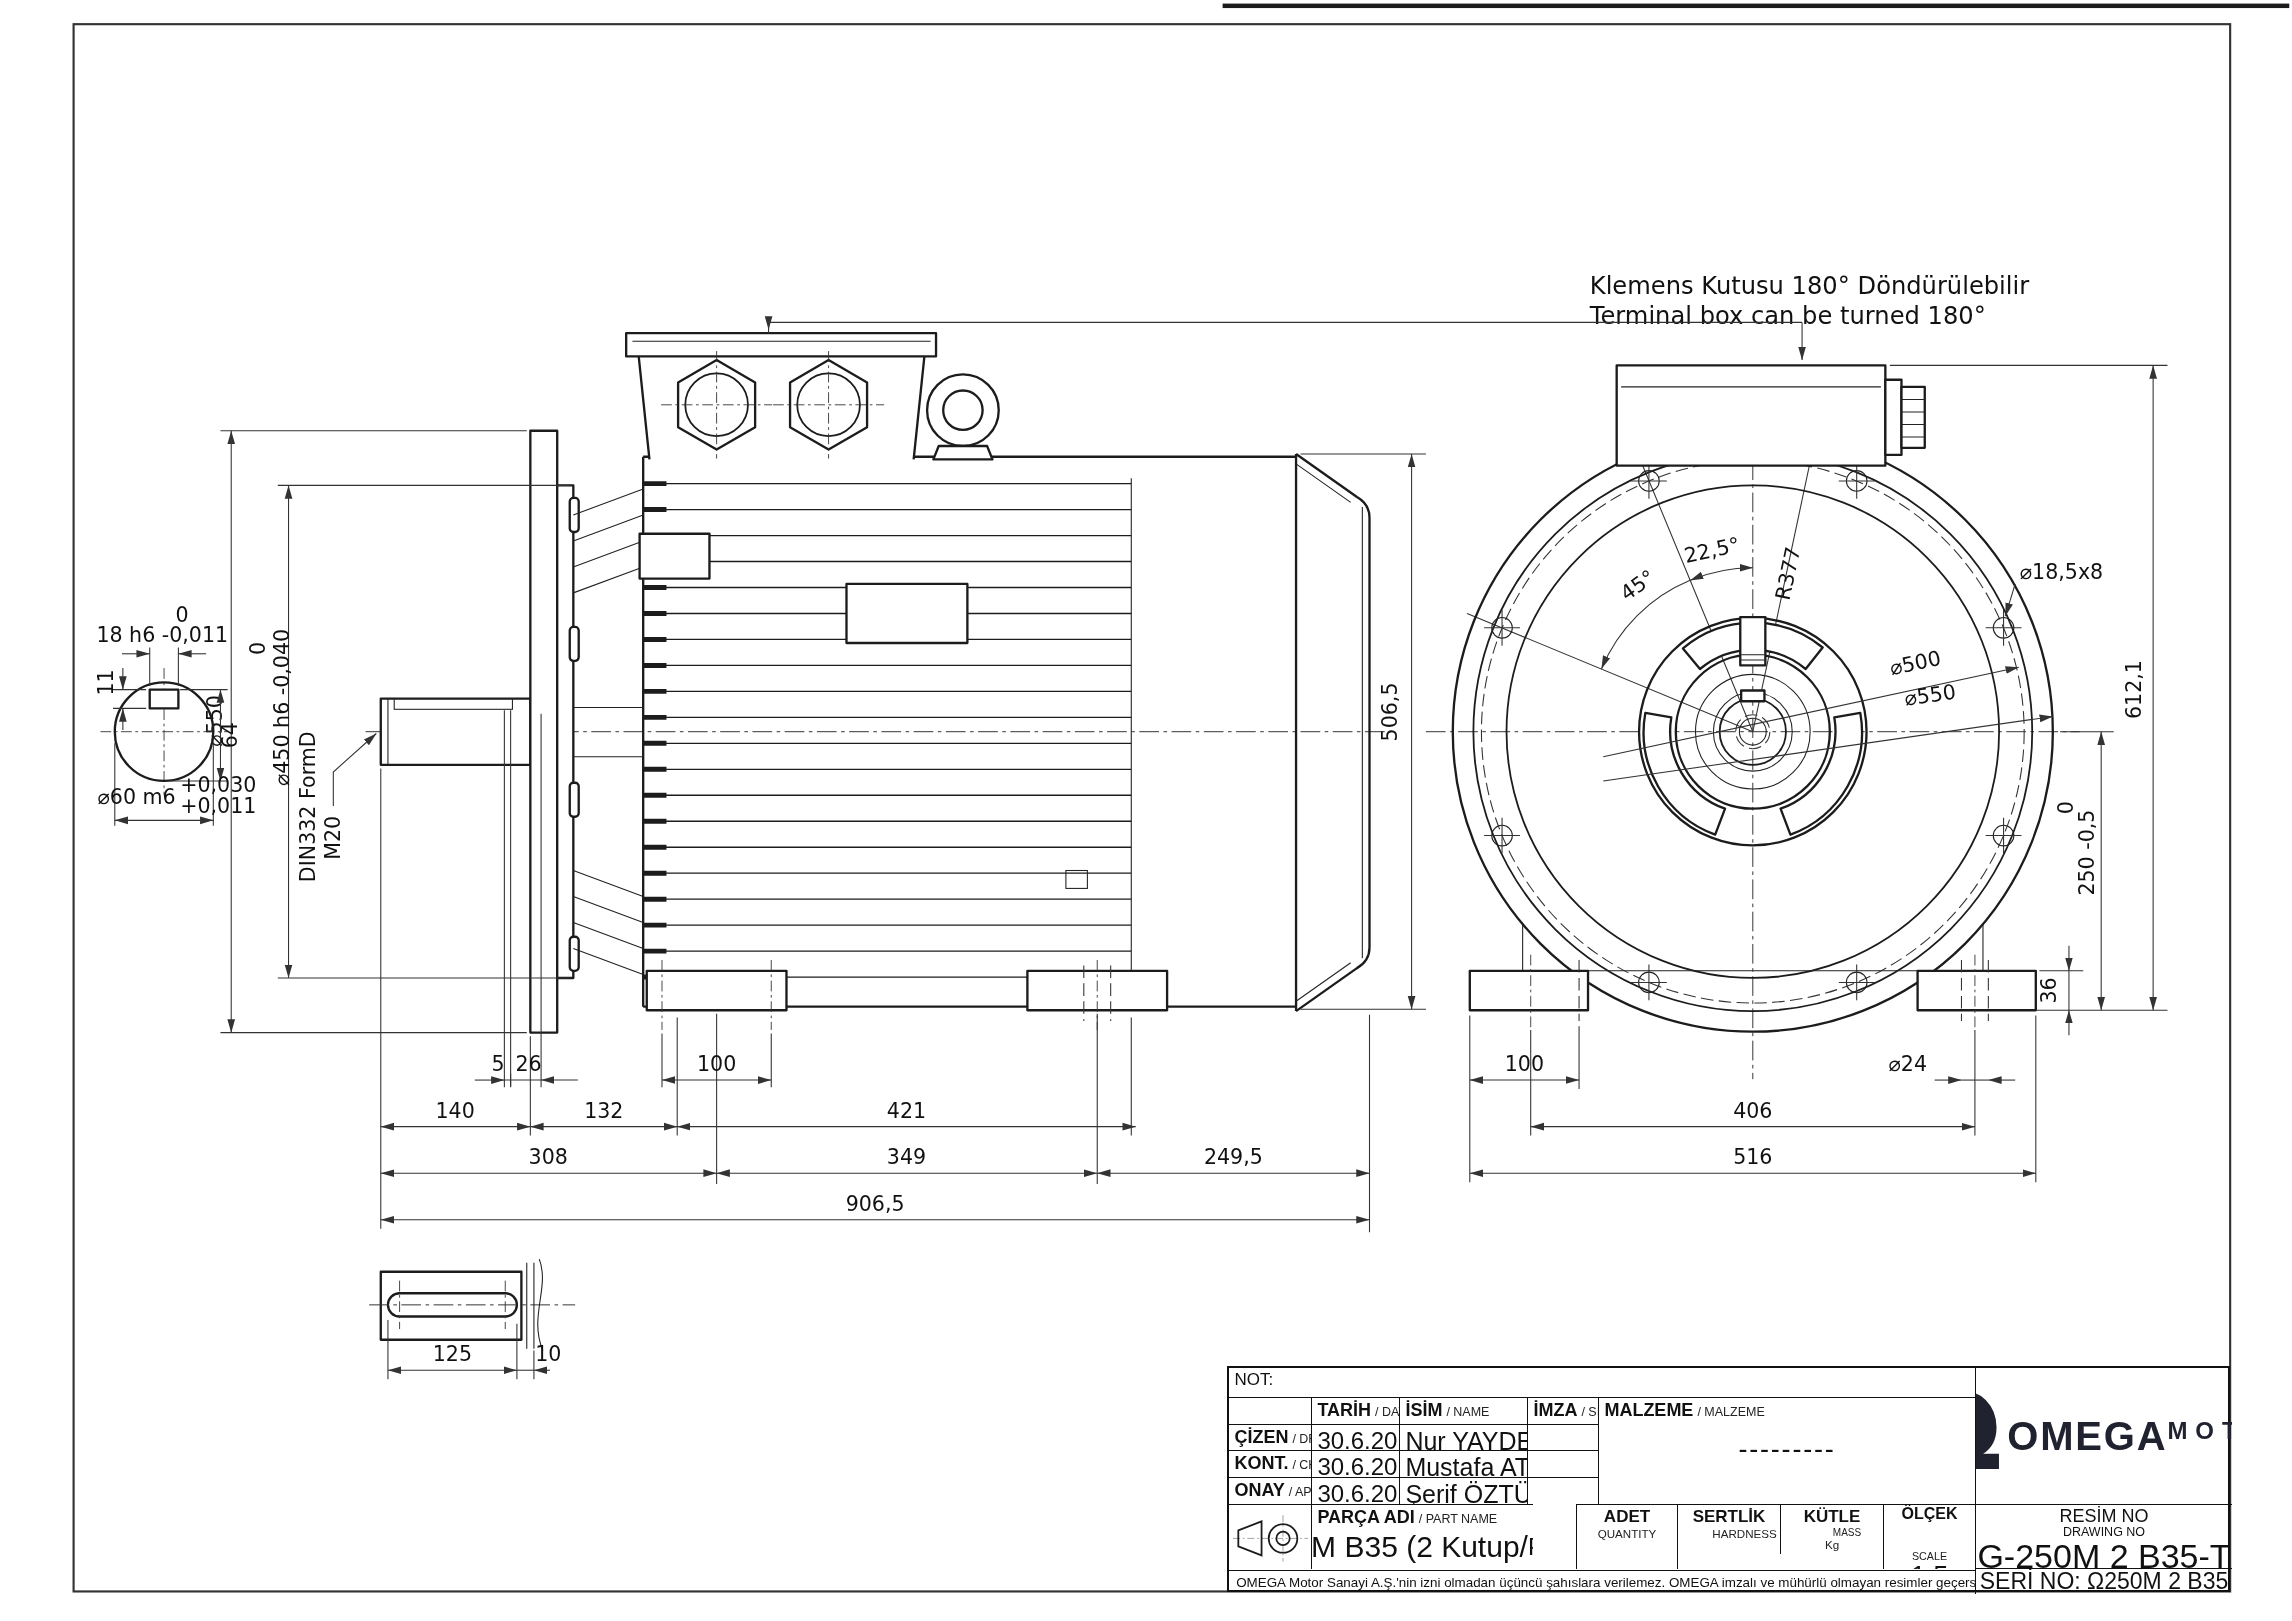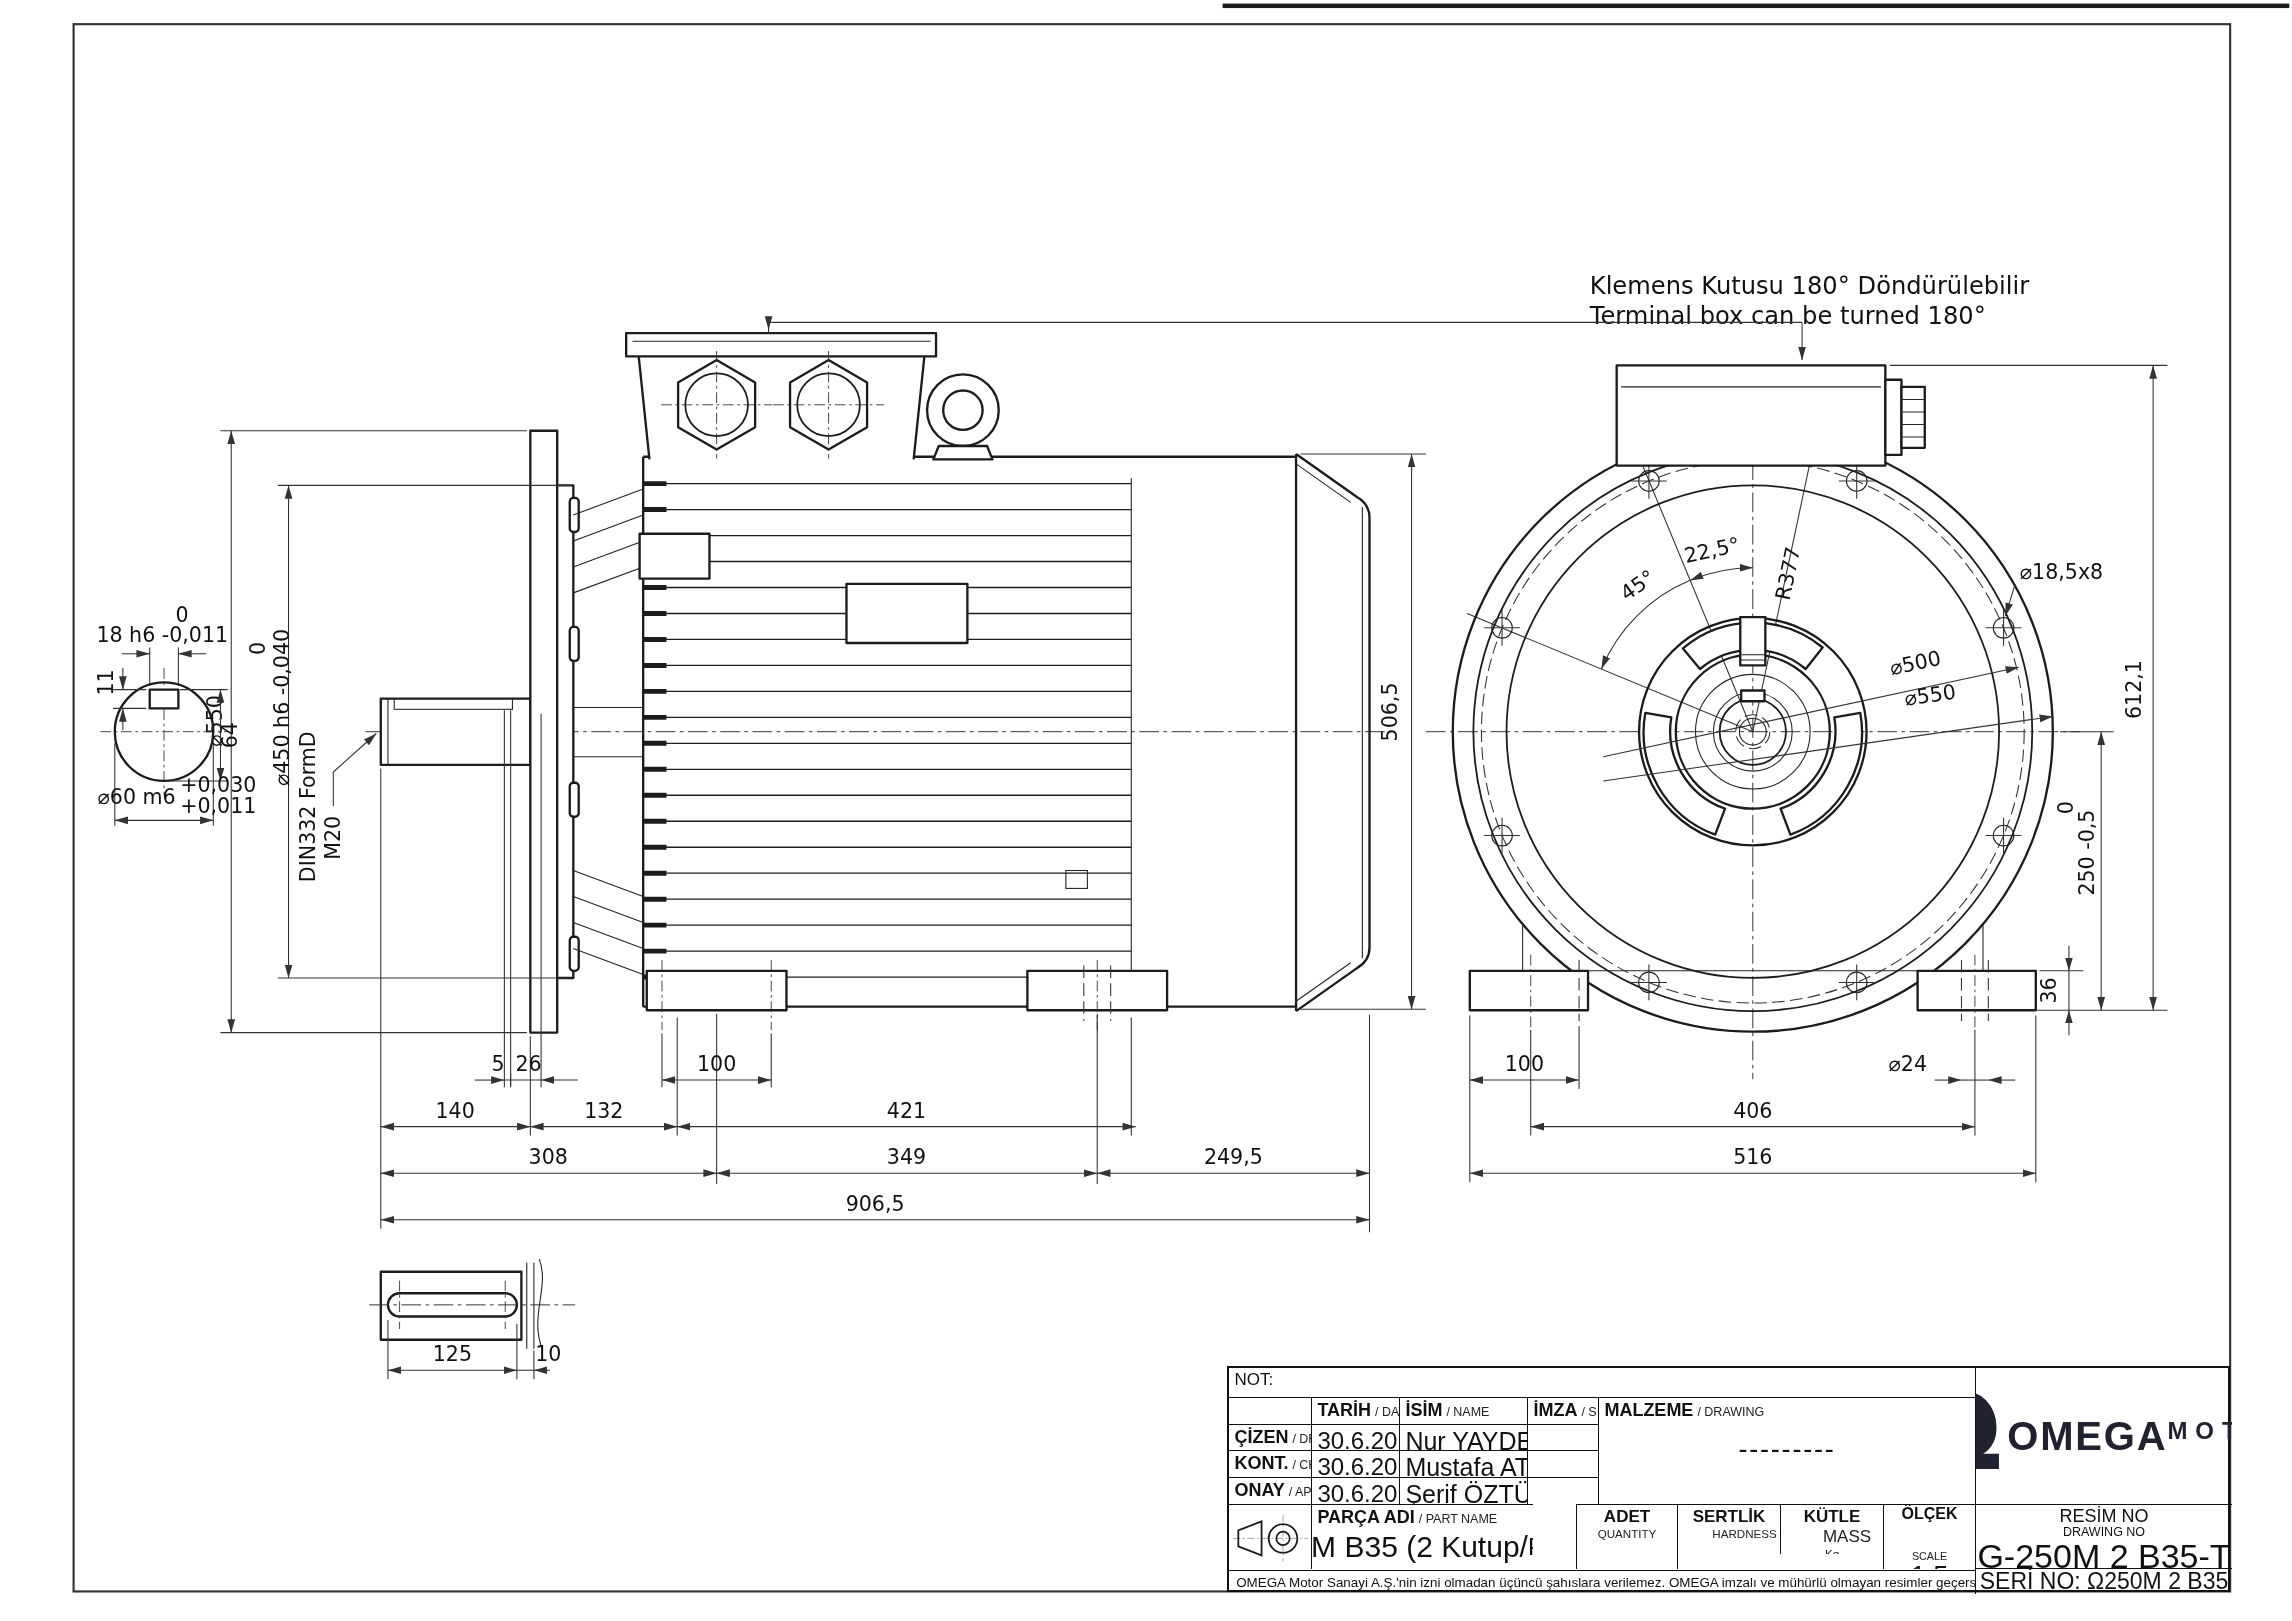"/ DRAWING" span.hs { text: DRAWING -> MALZEME }
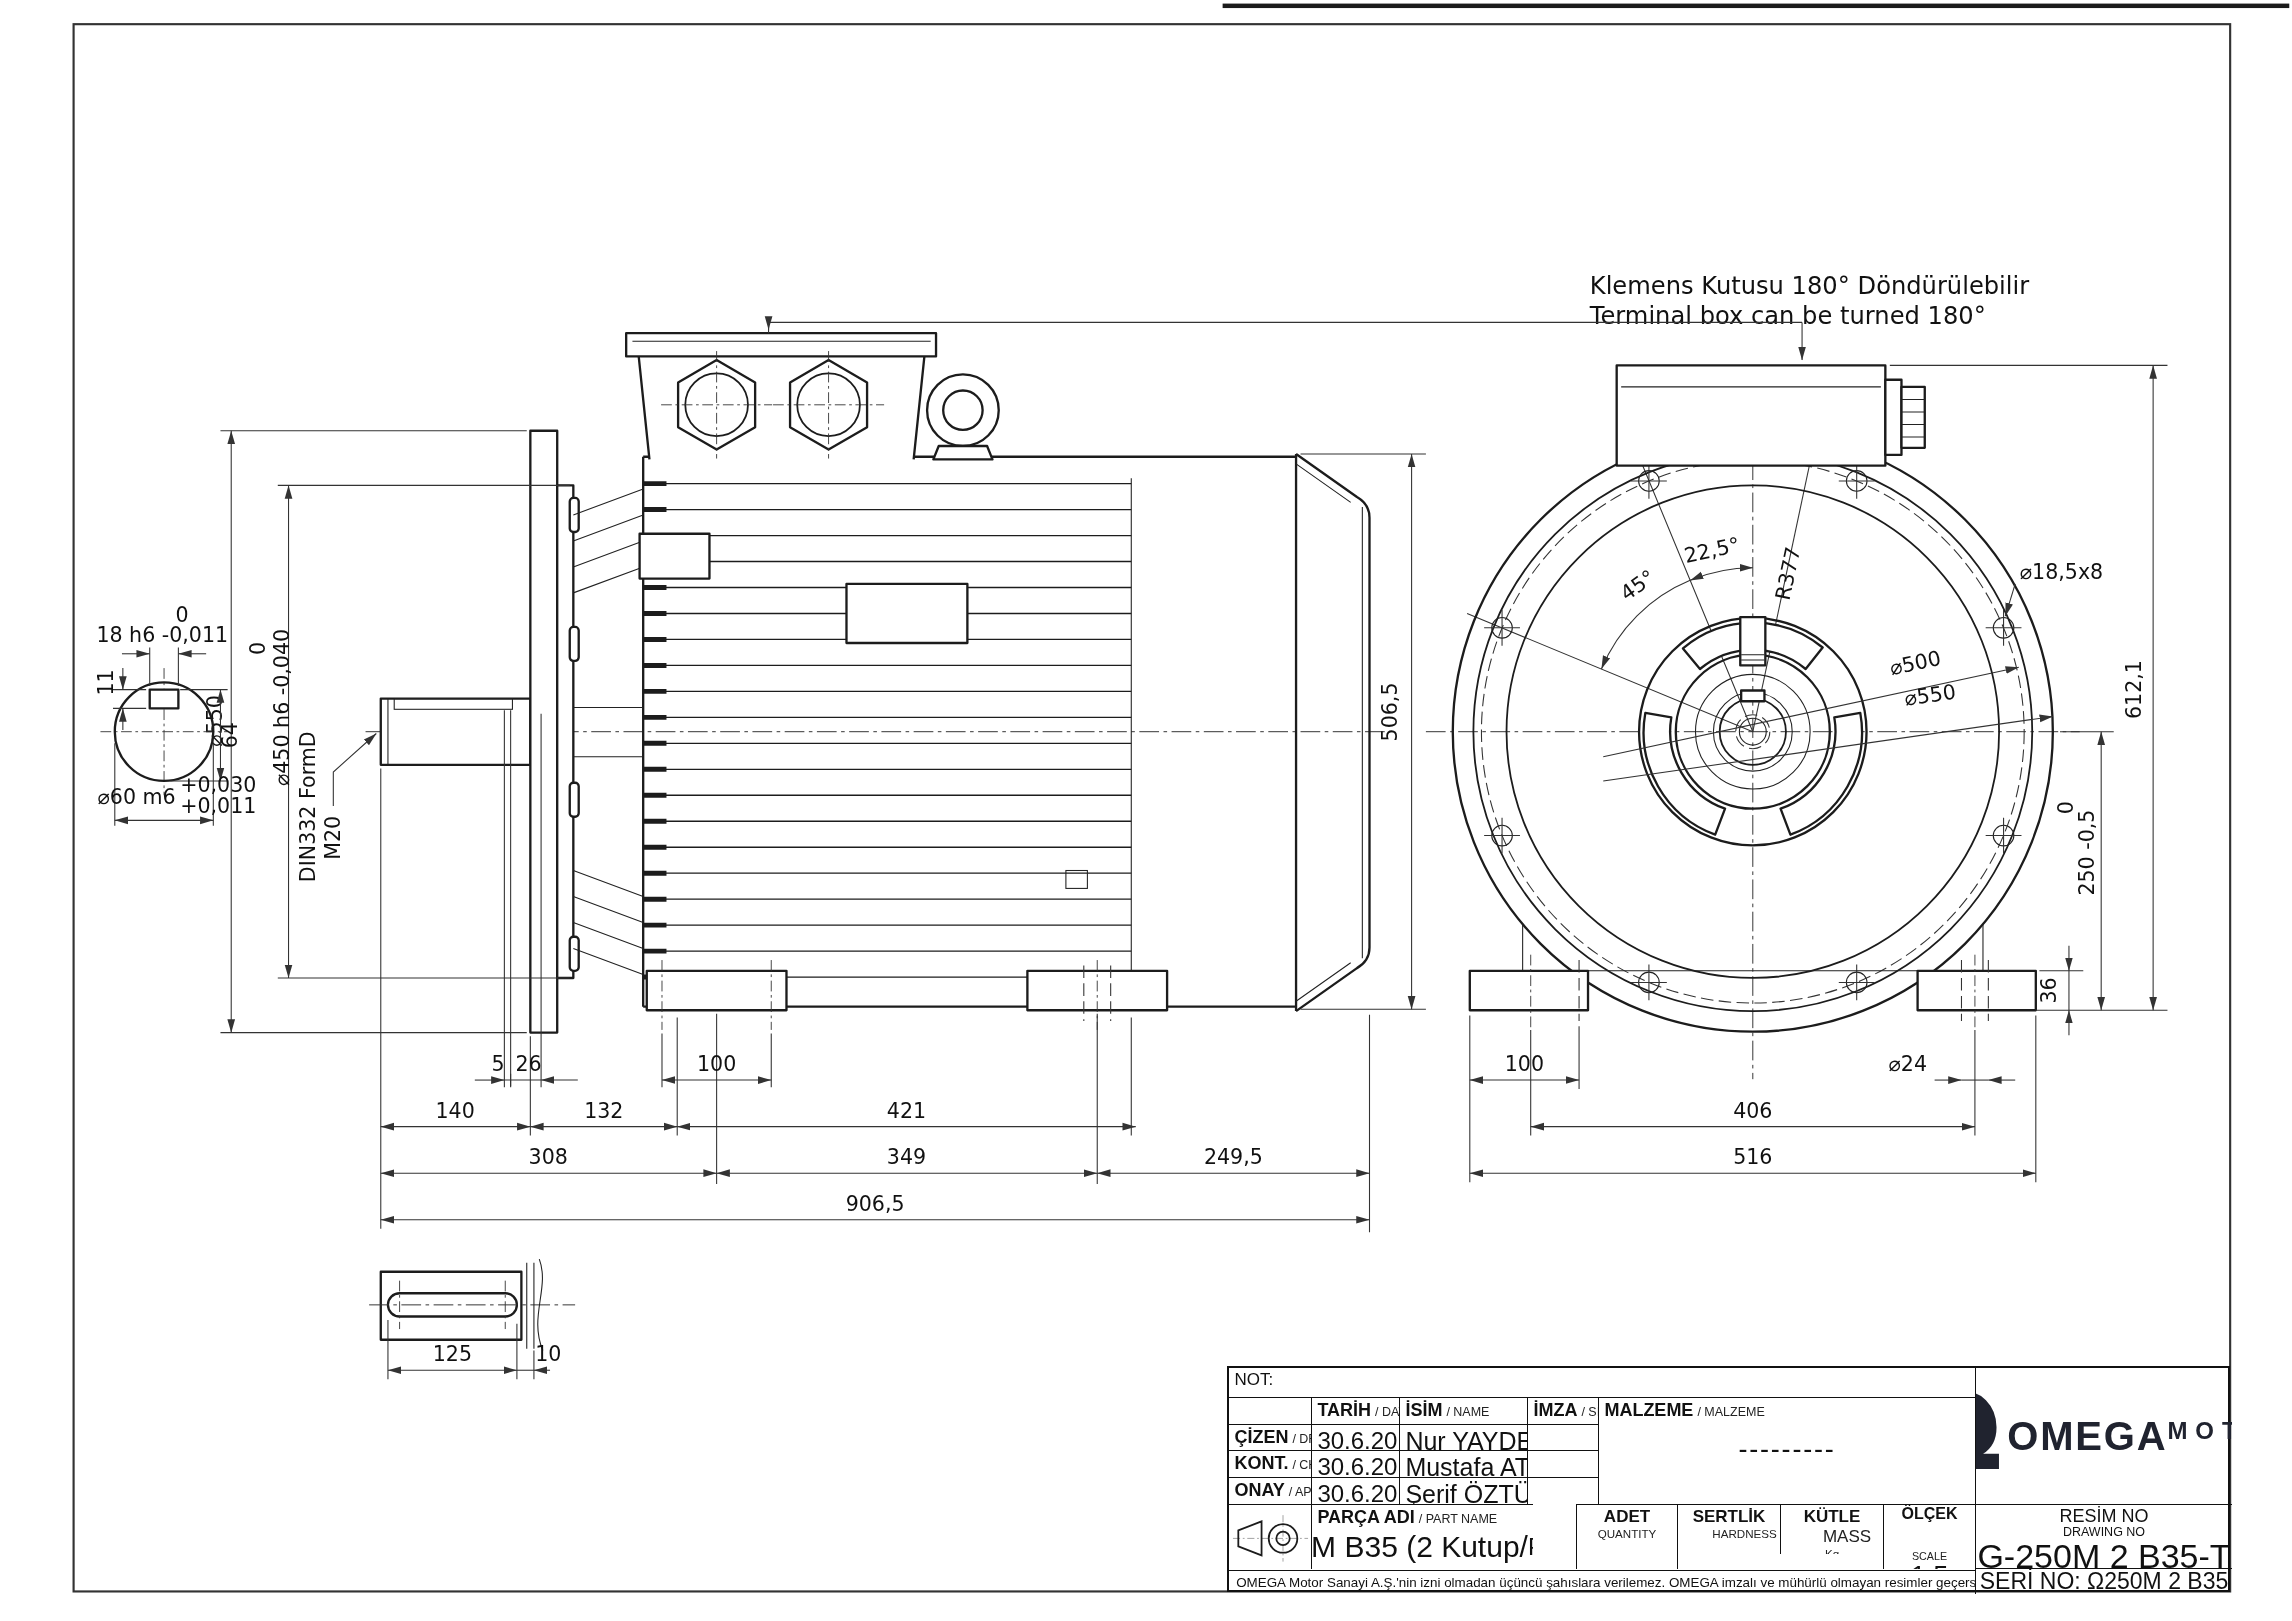"MASS" span.hs { font-size: 17px -> 10px }
